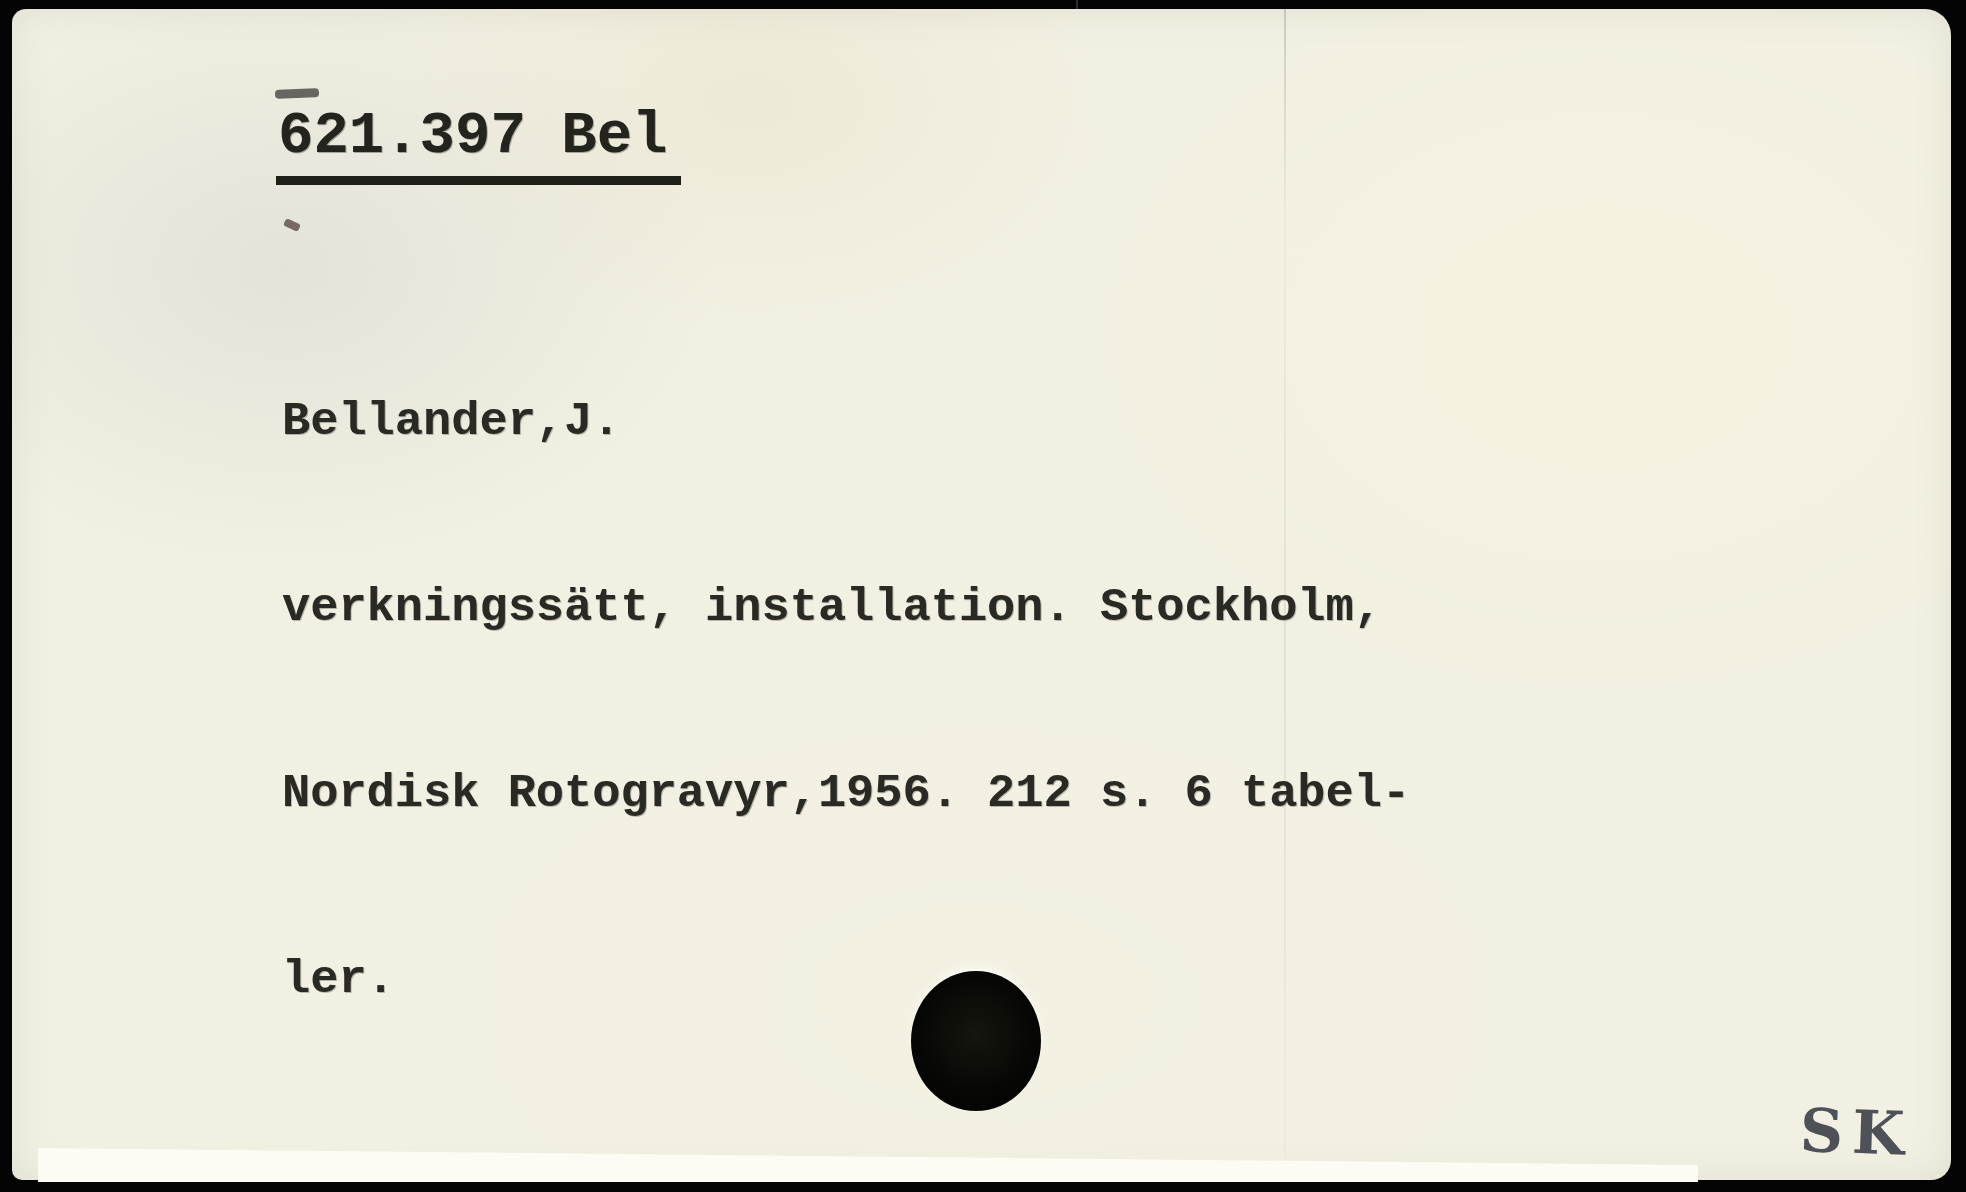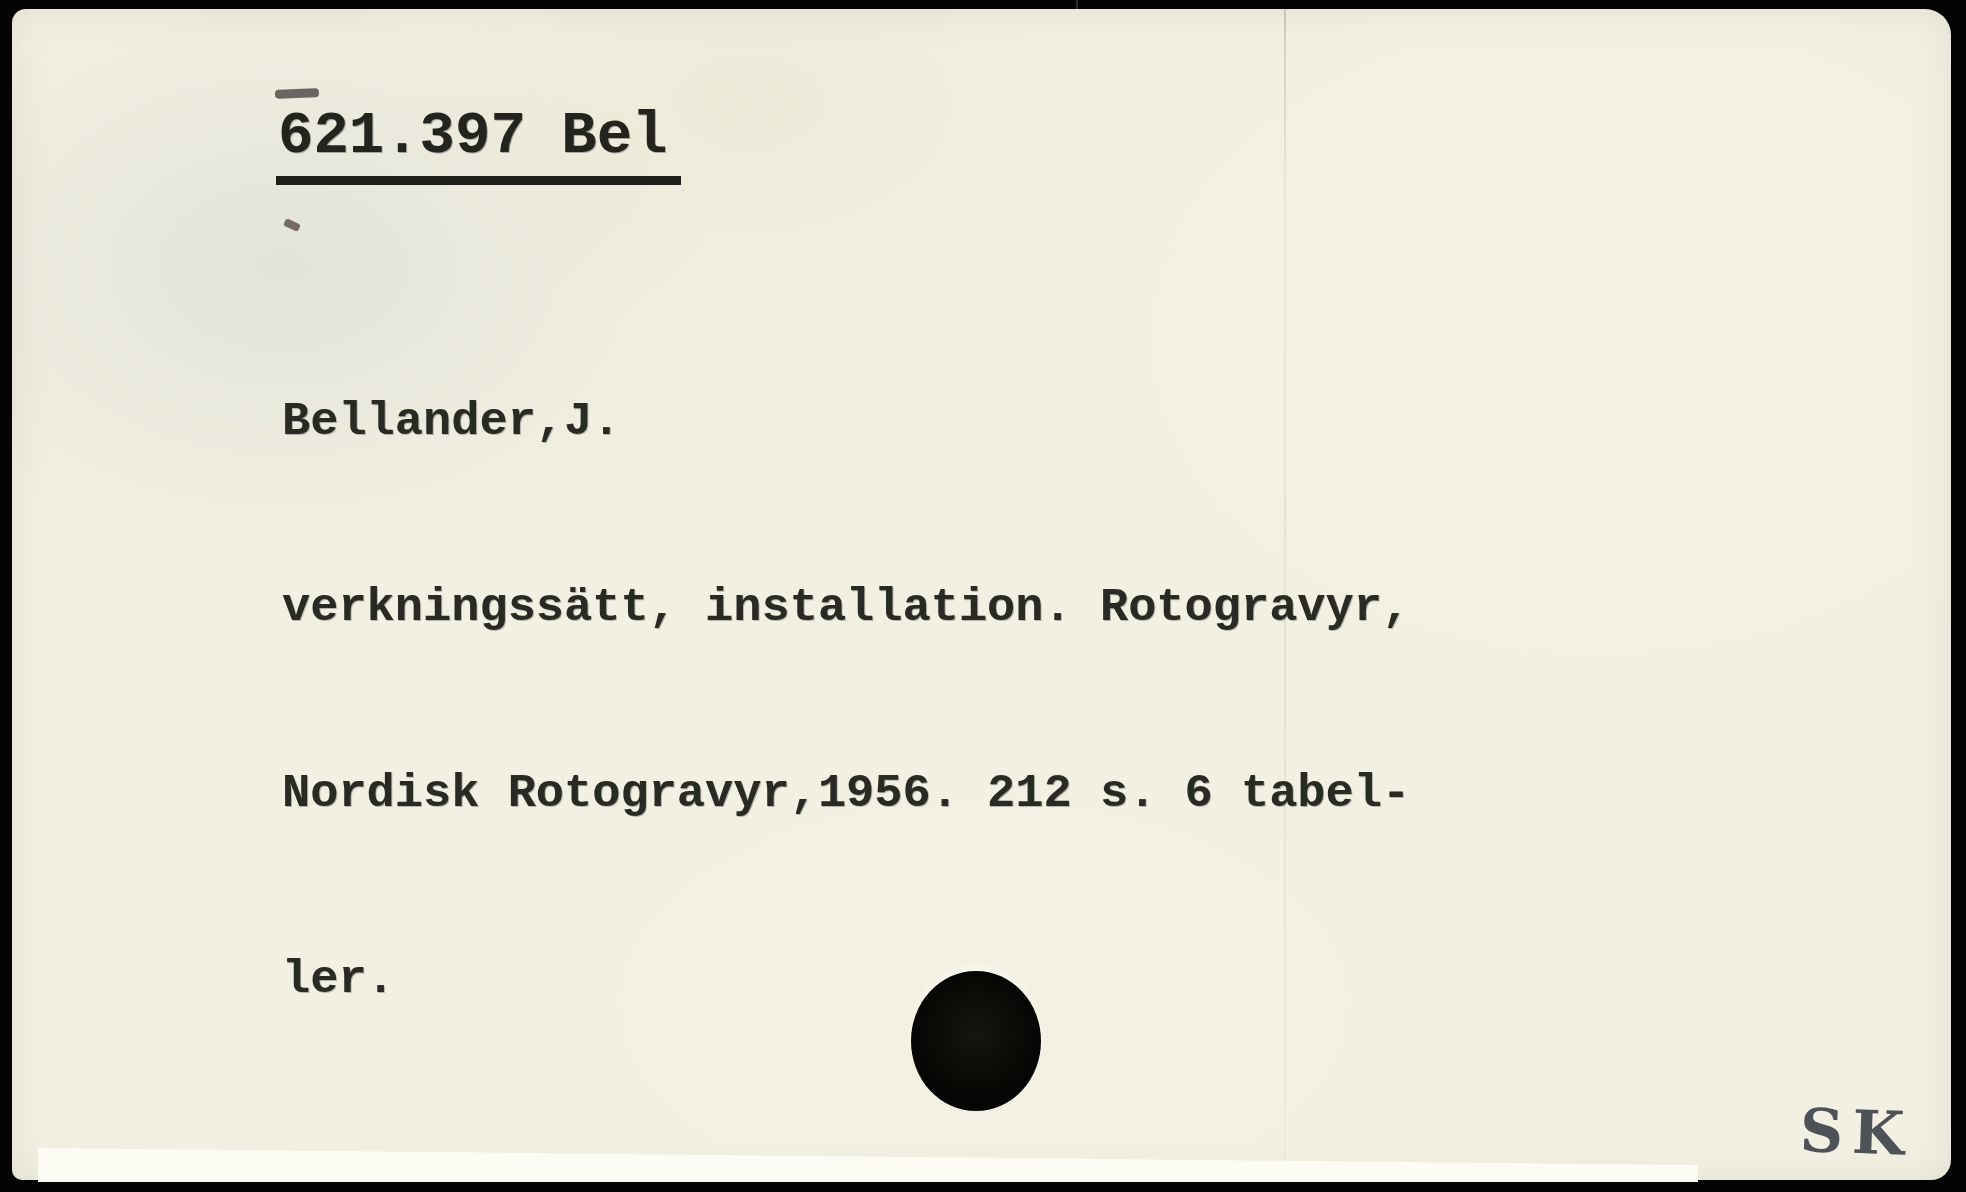"verkningssätt, installation. Rotogravyr," div.line { text: Rotogravyr -> Stockholm }
